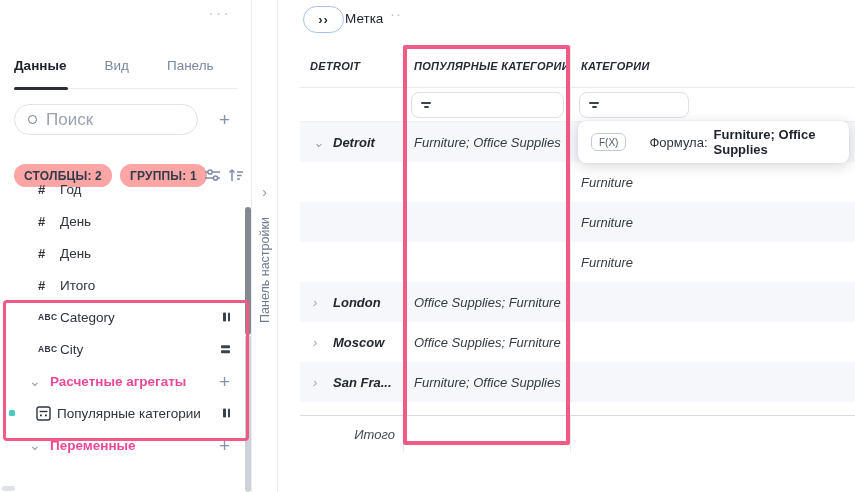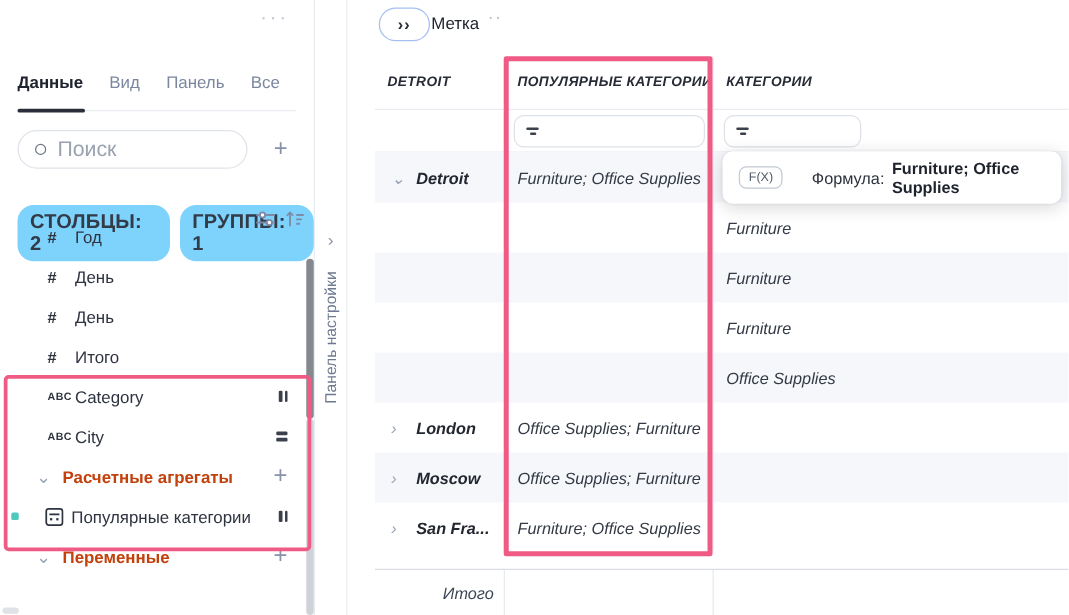"Данные" .tabs { gap: 21px -> 38px }
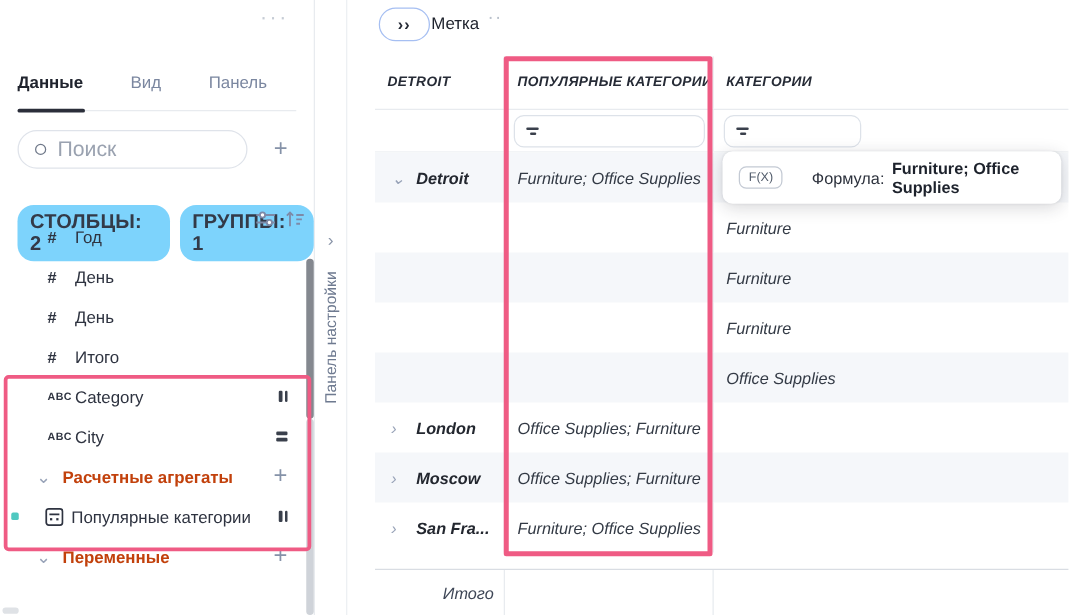"СТОЛБЦЫ: 2" .pill-badge { background: #7dd3fc -> #fca5a5; font-size: 16px -> 12px }
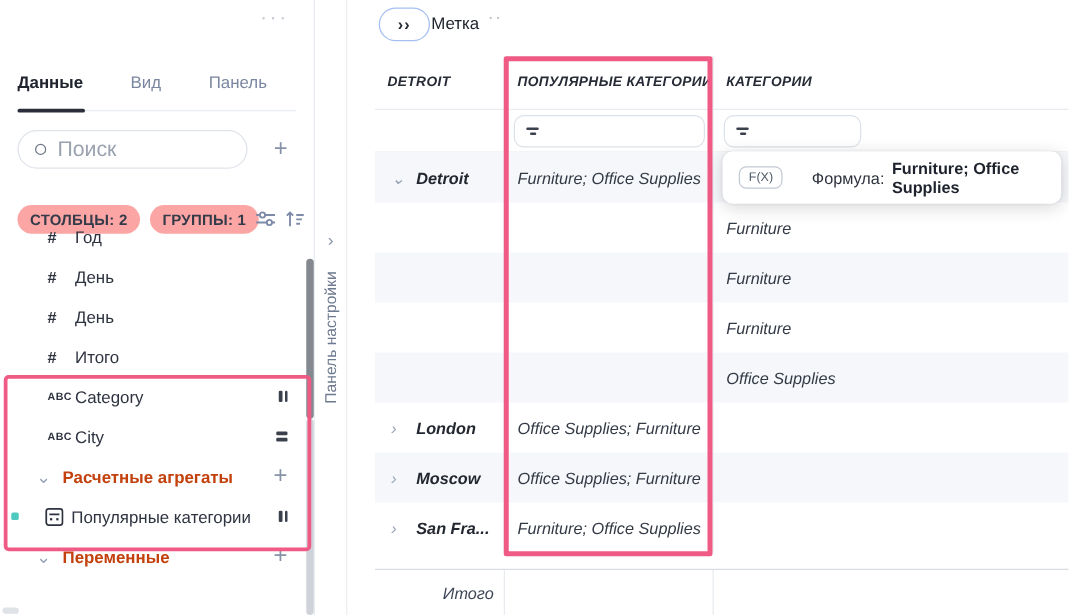"Office Supplies" div.trow { html: <div> <div> <span></span> <span></span> </div> <div></div> <div>Office Supplies</div> </div> -> none }
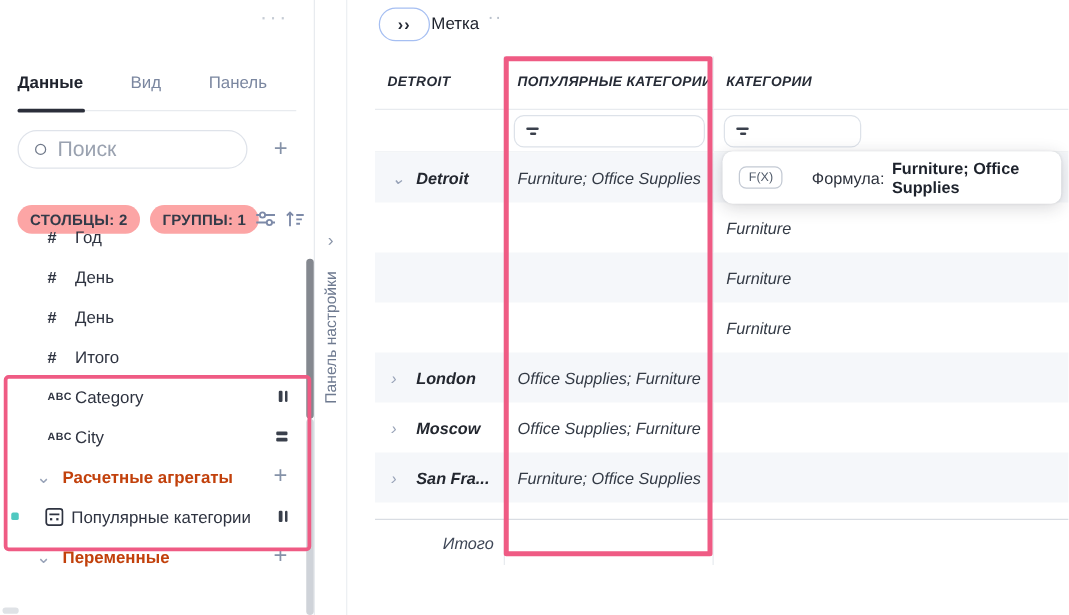"Расчетные агрегаты" .f-label.bold { color: #c2410c -> #ec4899 }
